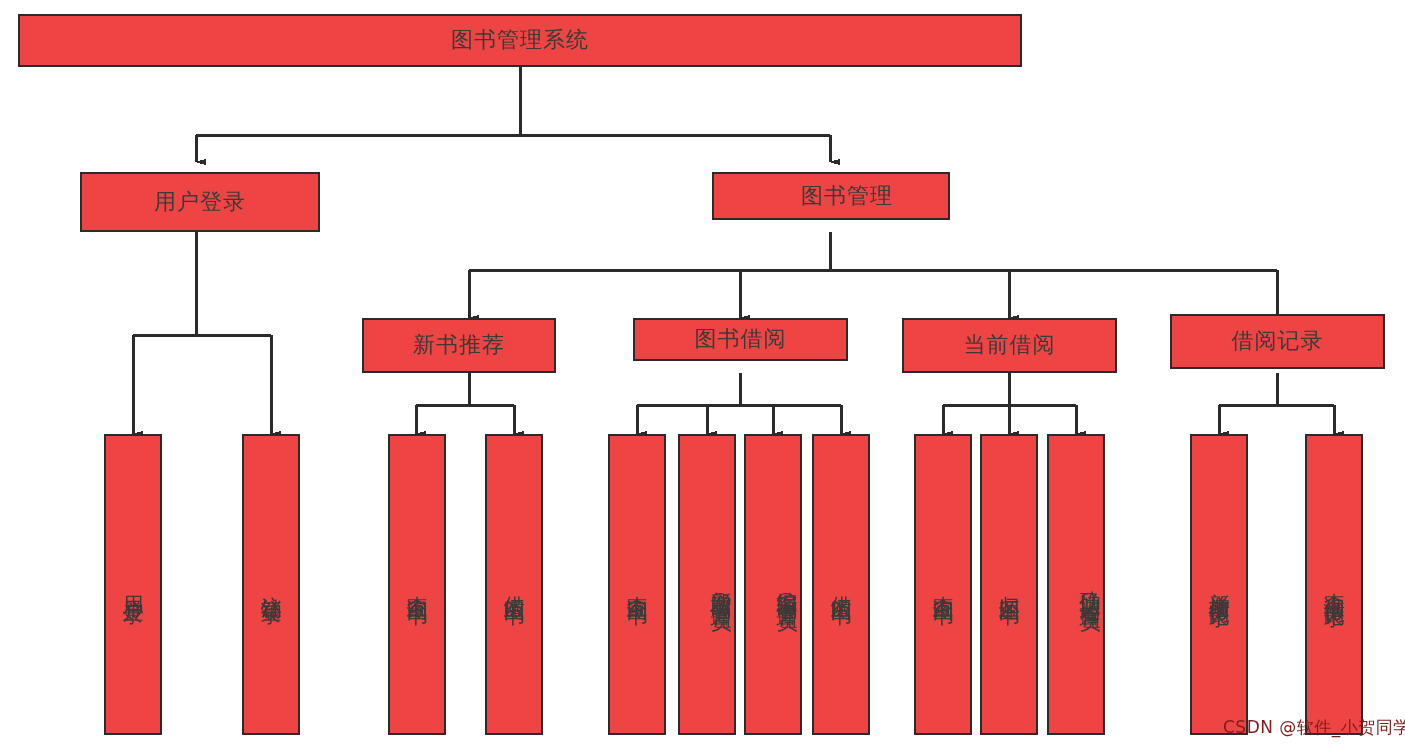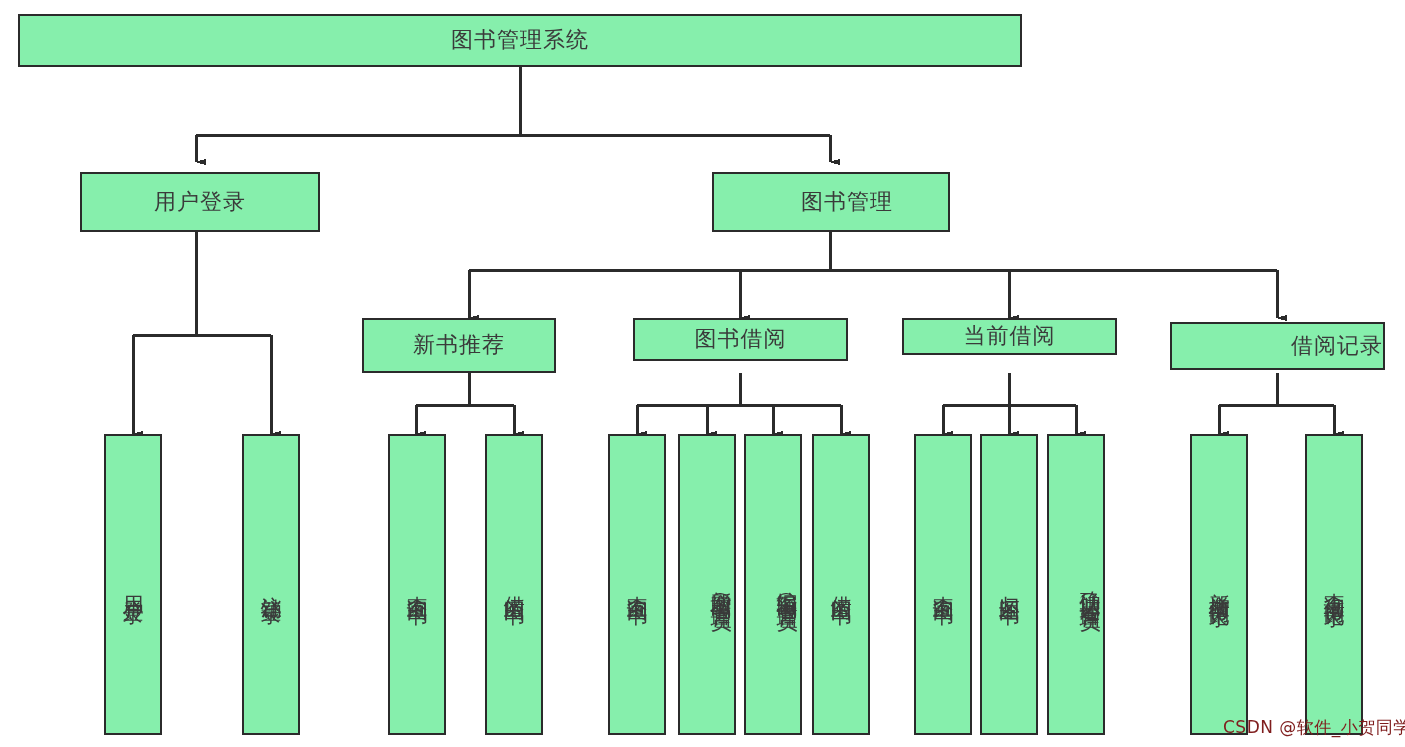"图书管理系统" .node-box { background: #86efac -> #ef4444 }
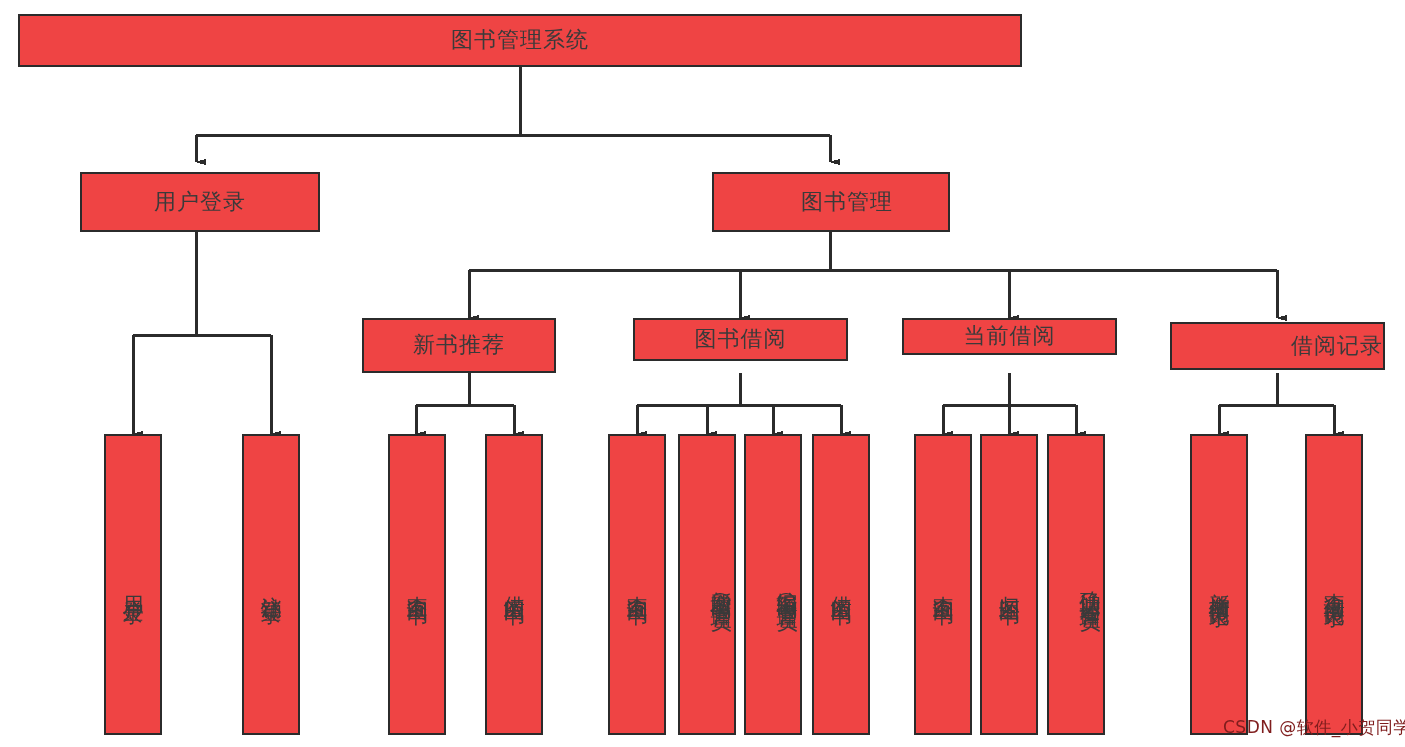"图书管理" div.node-box { height: 60px -> 48px }
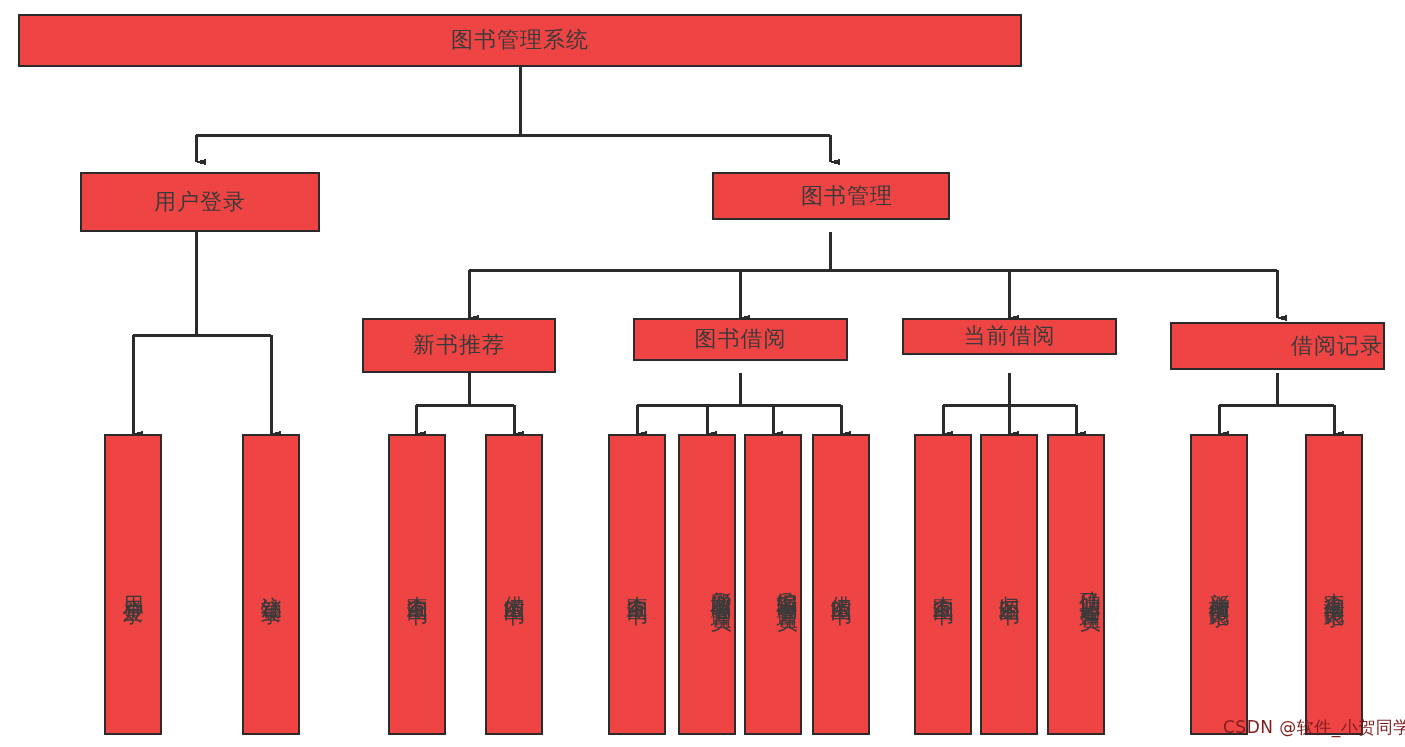"当前借阅" div.node-box { height: 37px -> 55px }
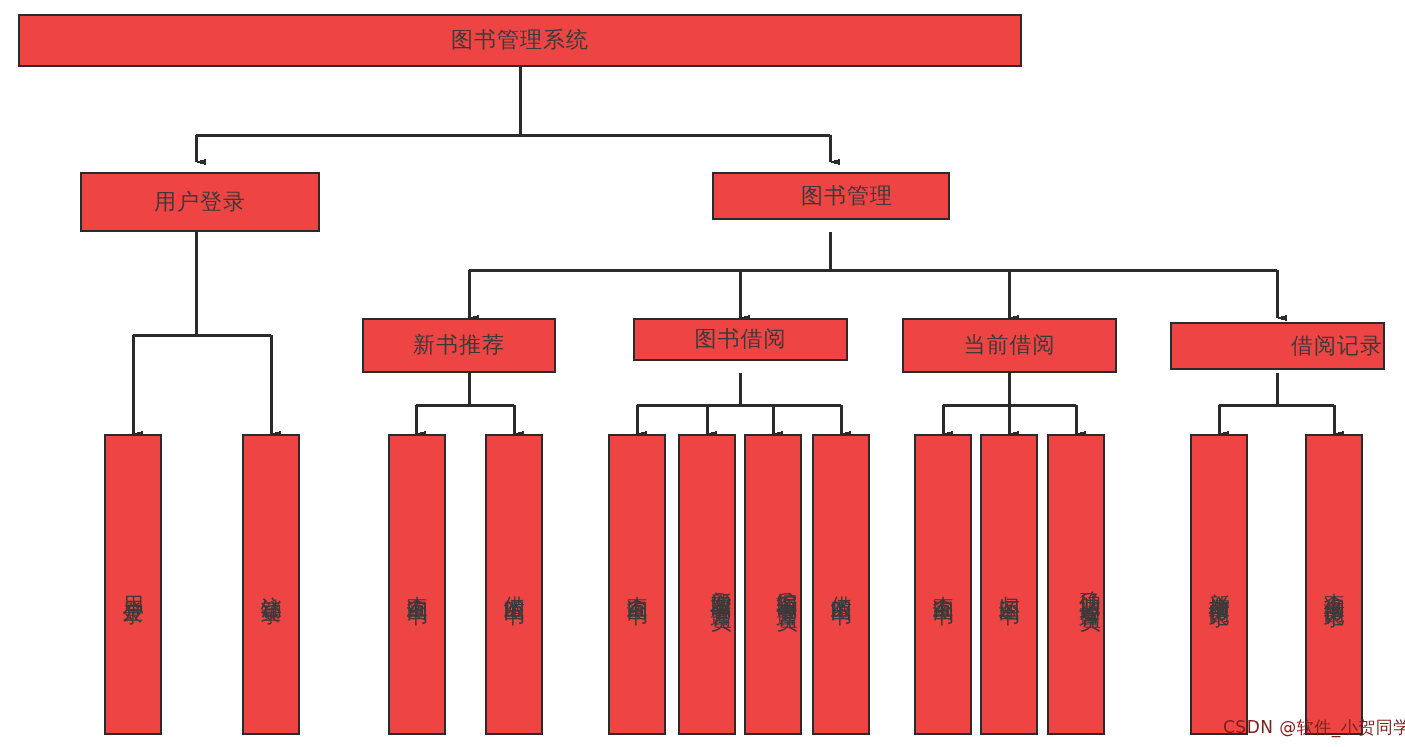"借阅记录" div.node-box { height: 48px -> 55px; justify-content: flex-end -> none; top: 322px -> 314px }
